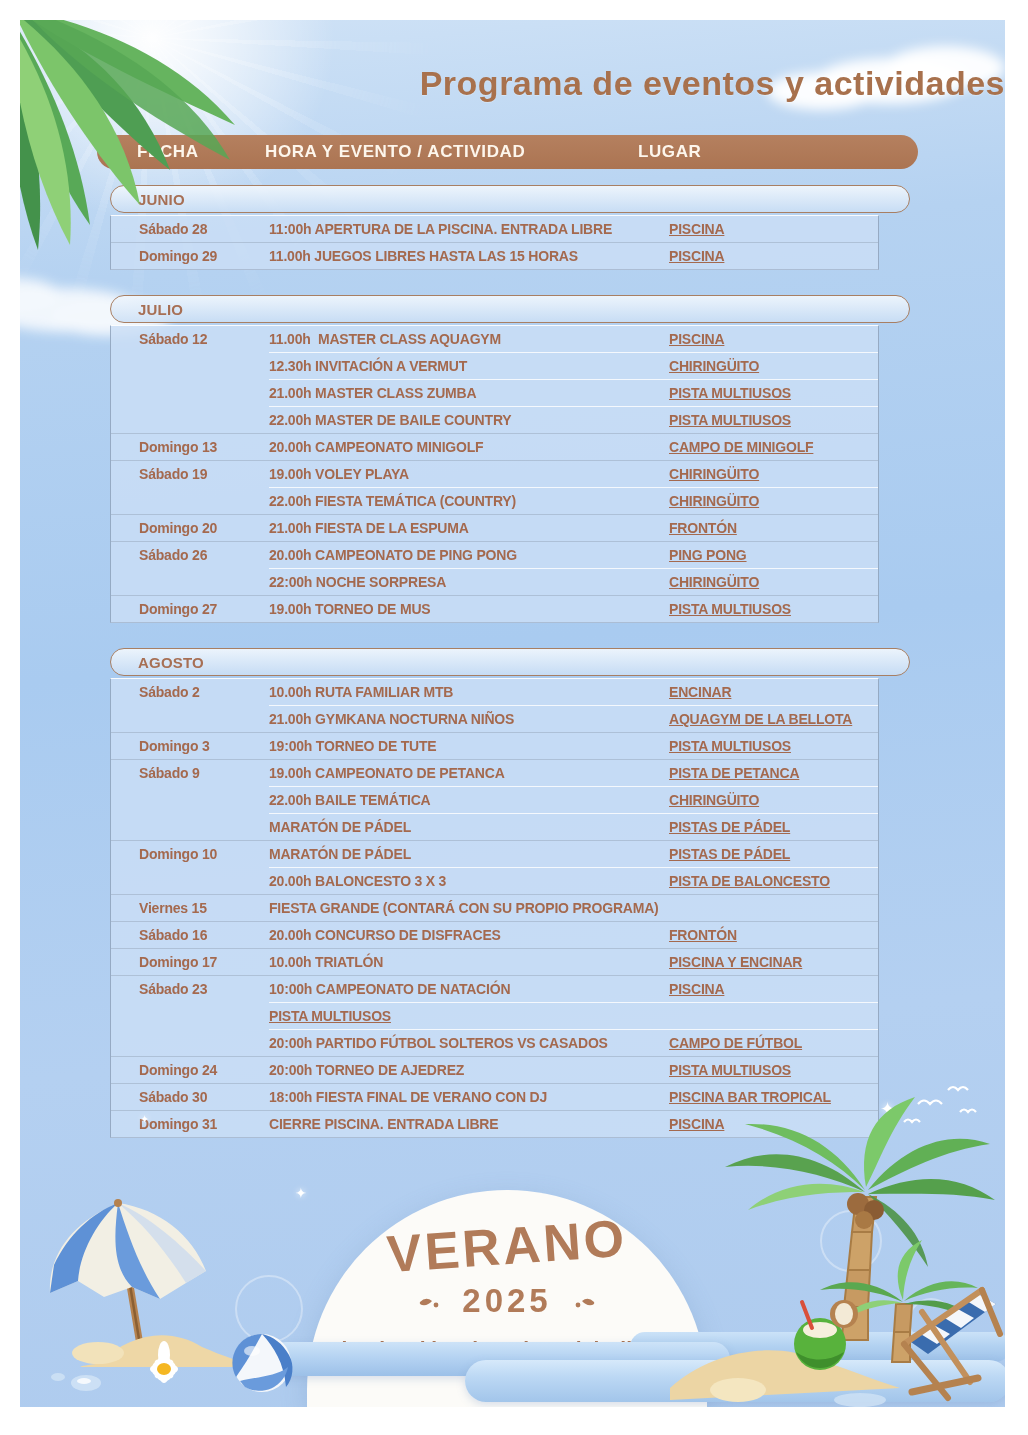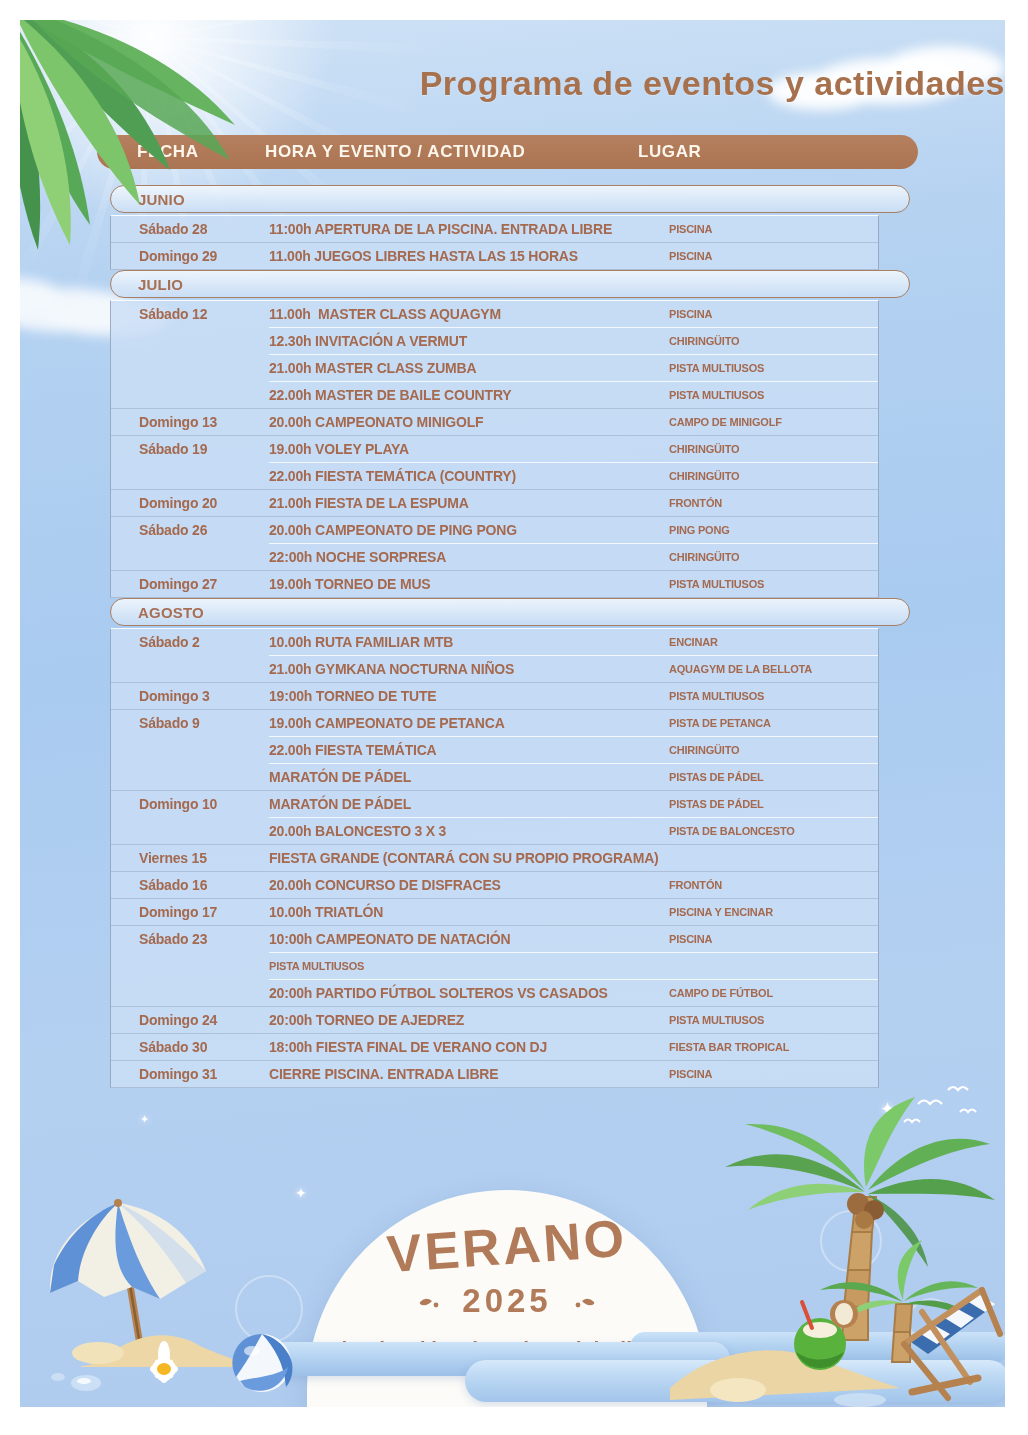"JUNIO" .section { margin-bottom: none -> 25px }
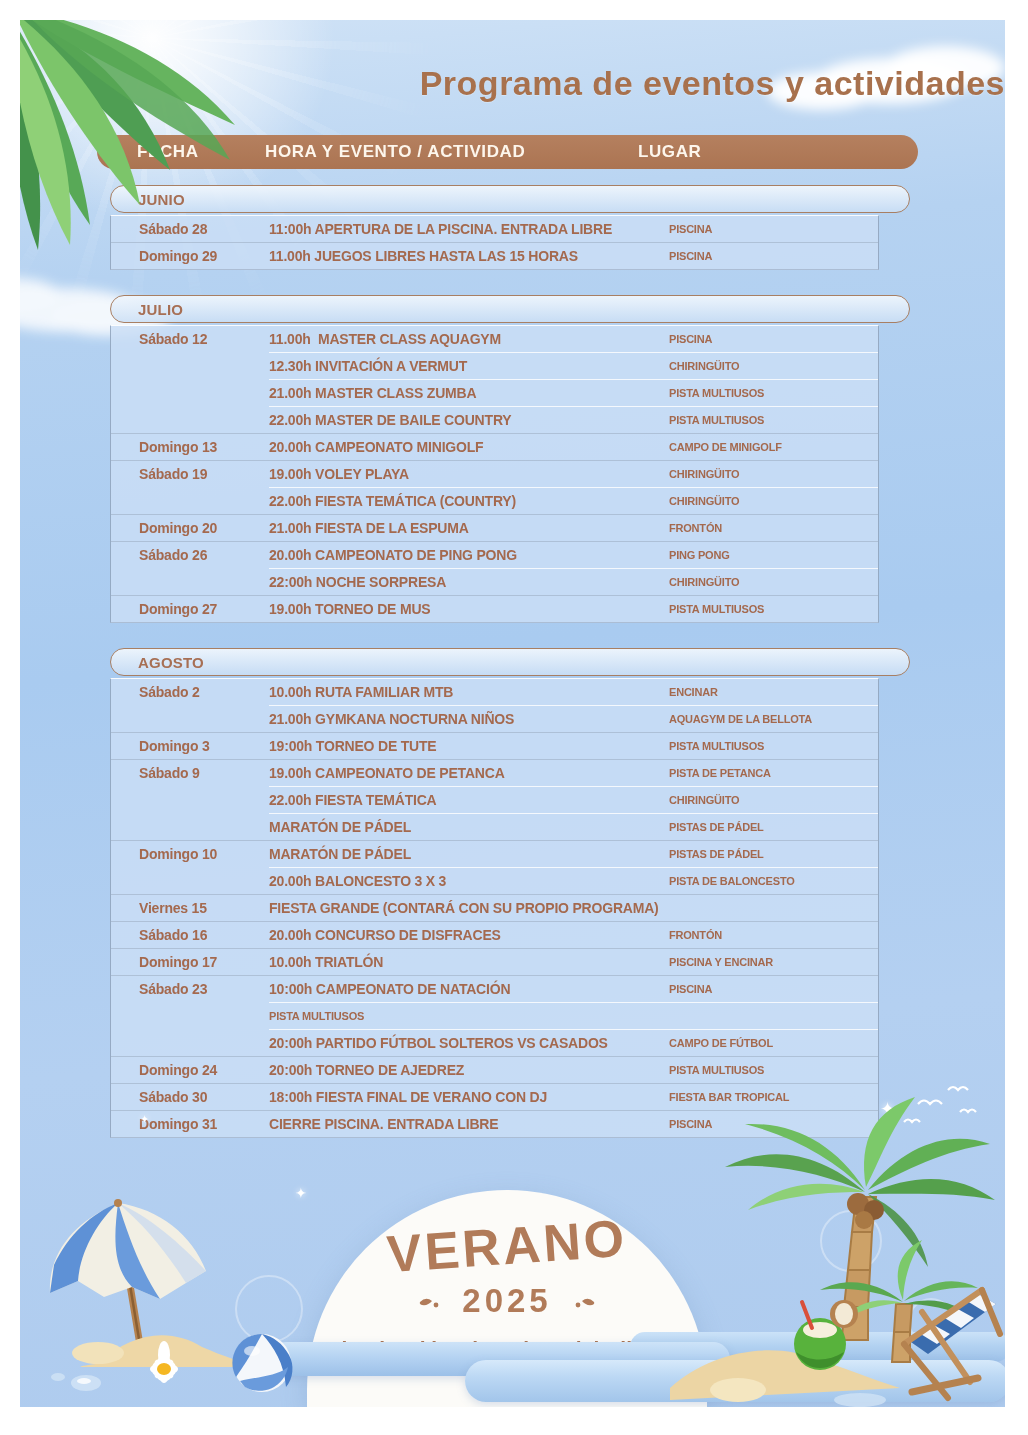"PISCINA" .g-lu { font-size: 11px -> 14px; text-decoration: none -> underline }
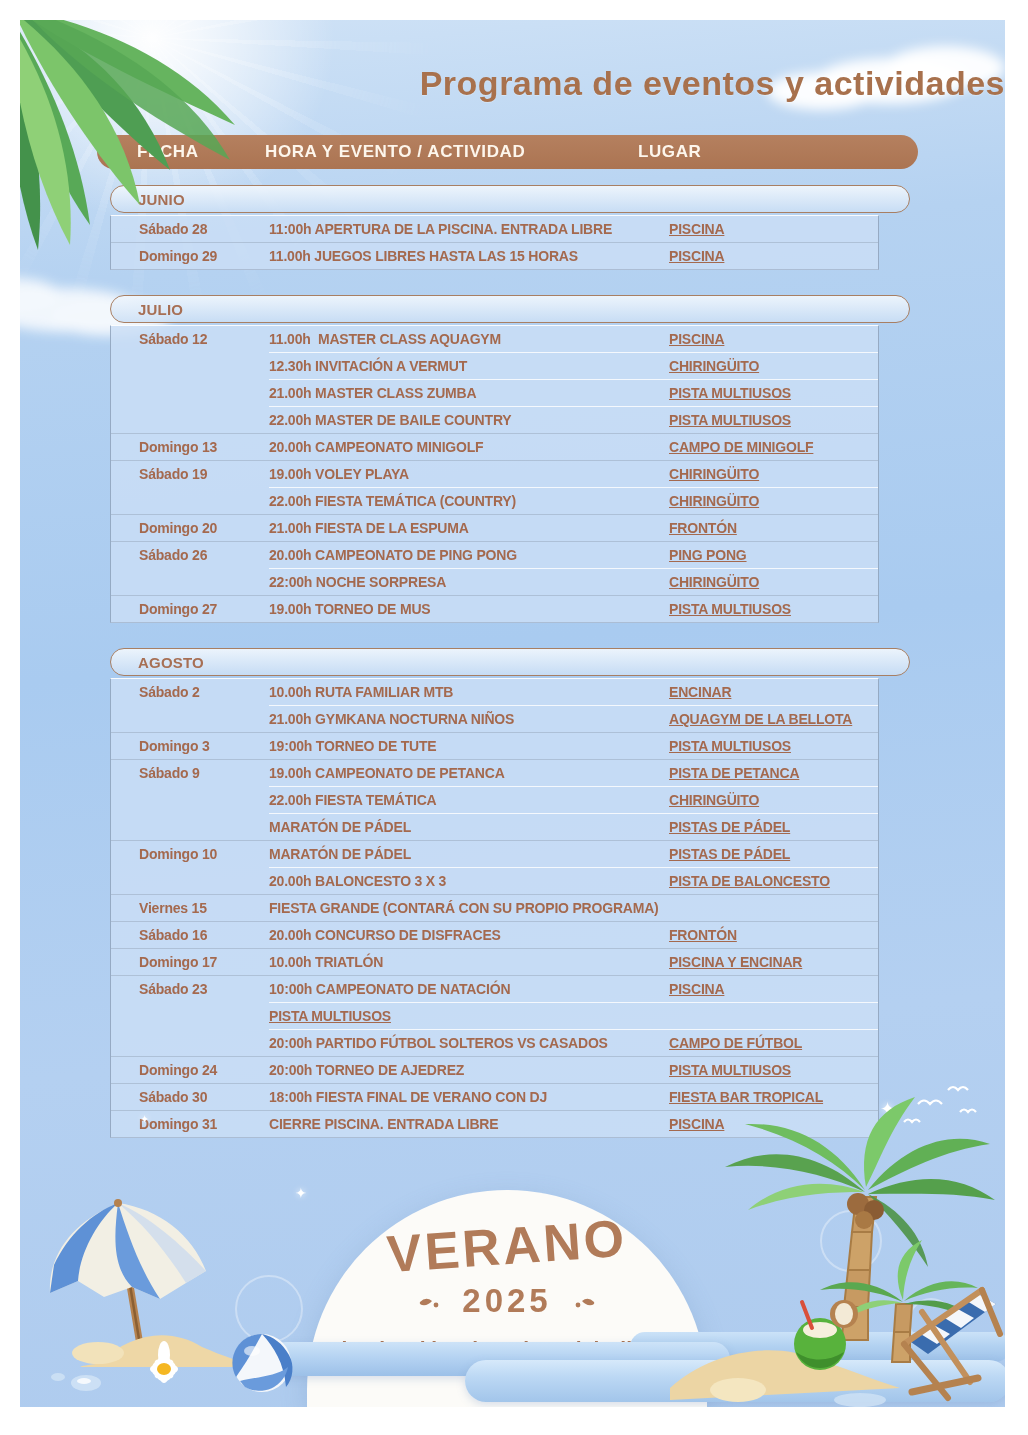"22.00h FIESTA TEMÁTICA" div.g-ev { text: FIESTA -> BAILE }
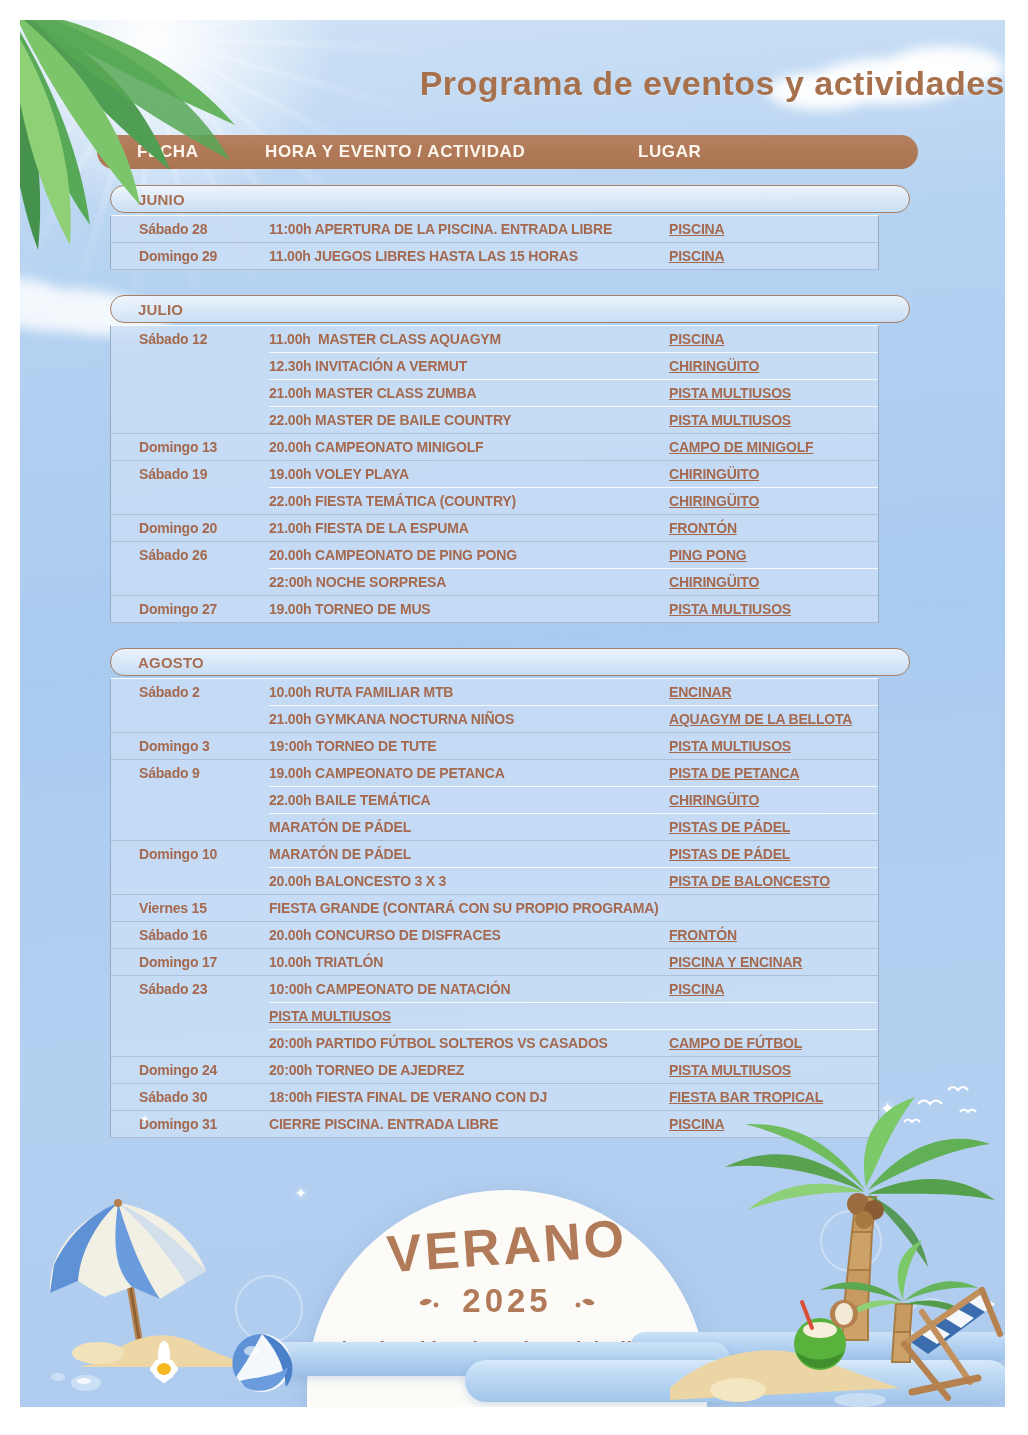"FIESTA BAR TROPICAL" div.g-lu { text: FIESTA -> PISCINA }
